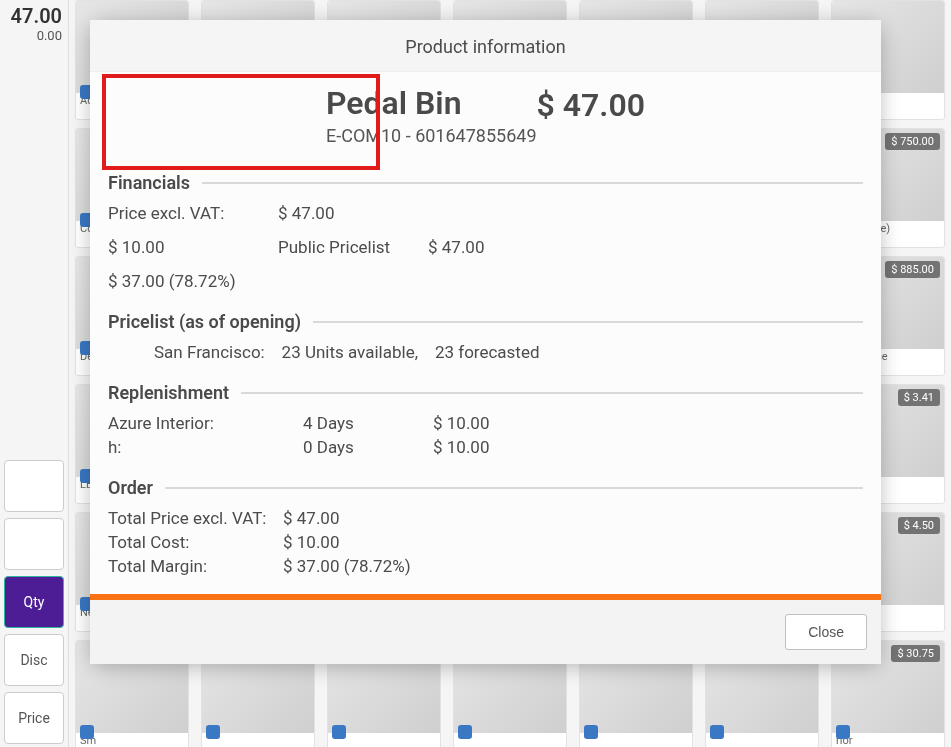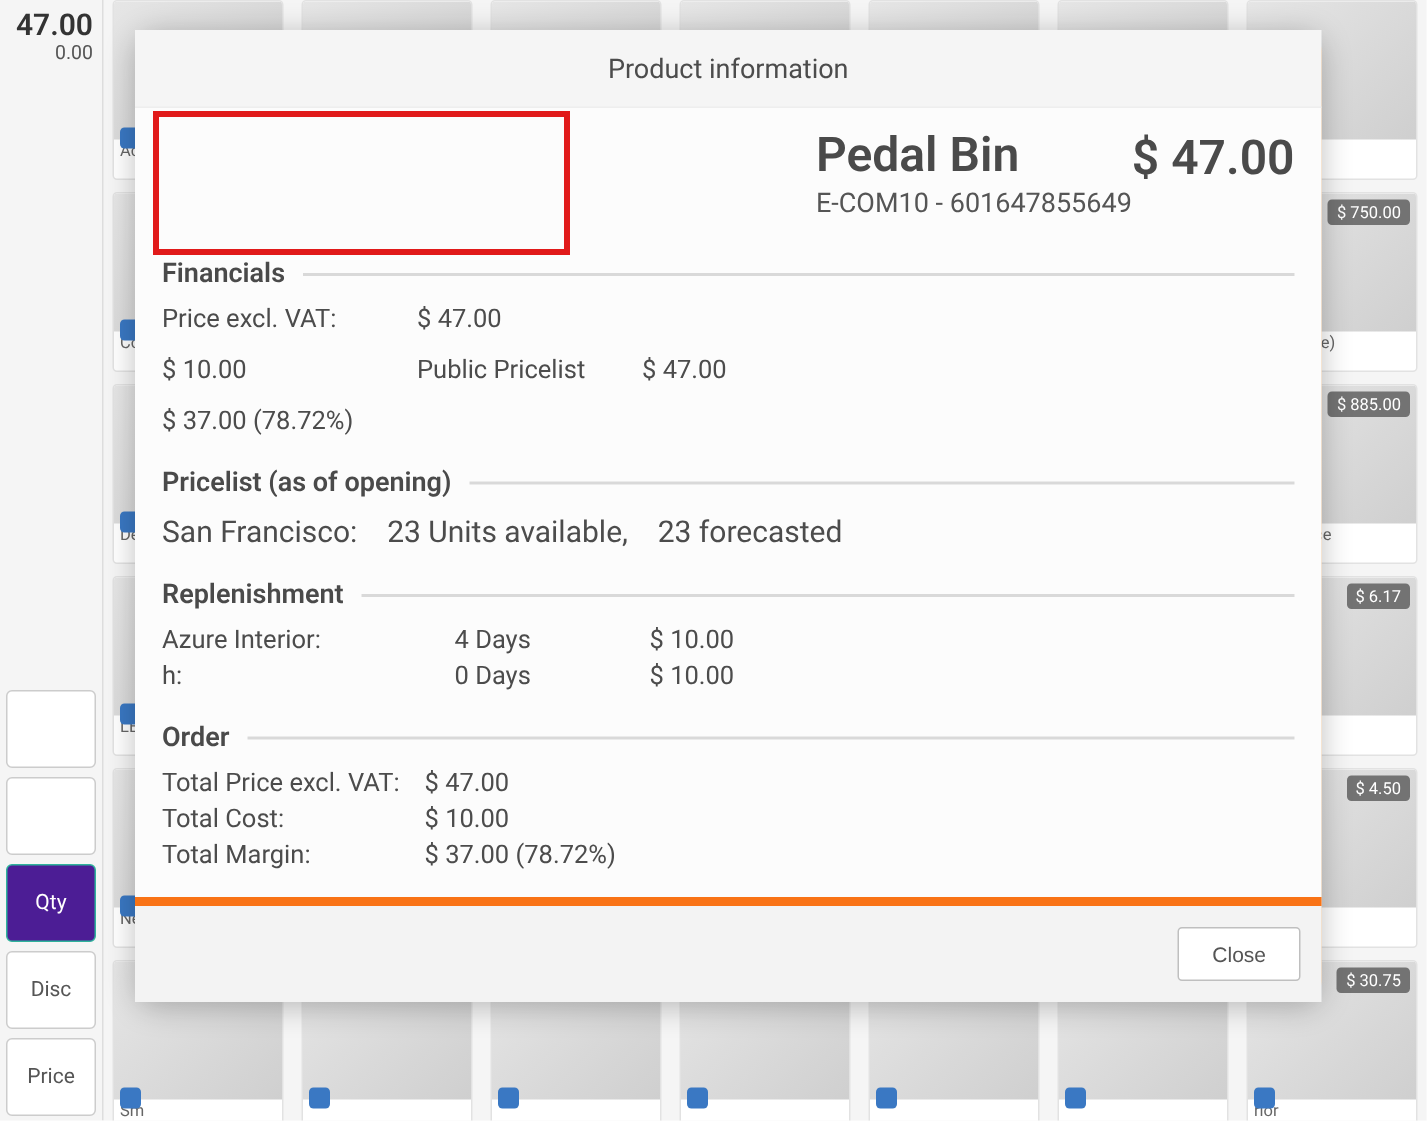"Product information" .modal { background: #fdba74 -> #3b82f6 }
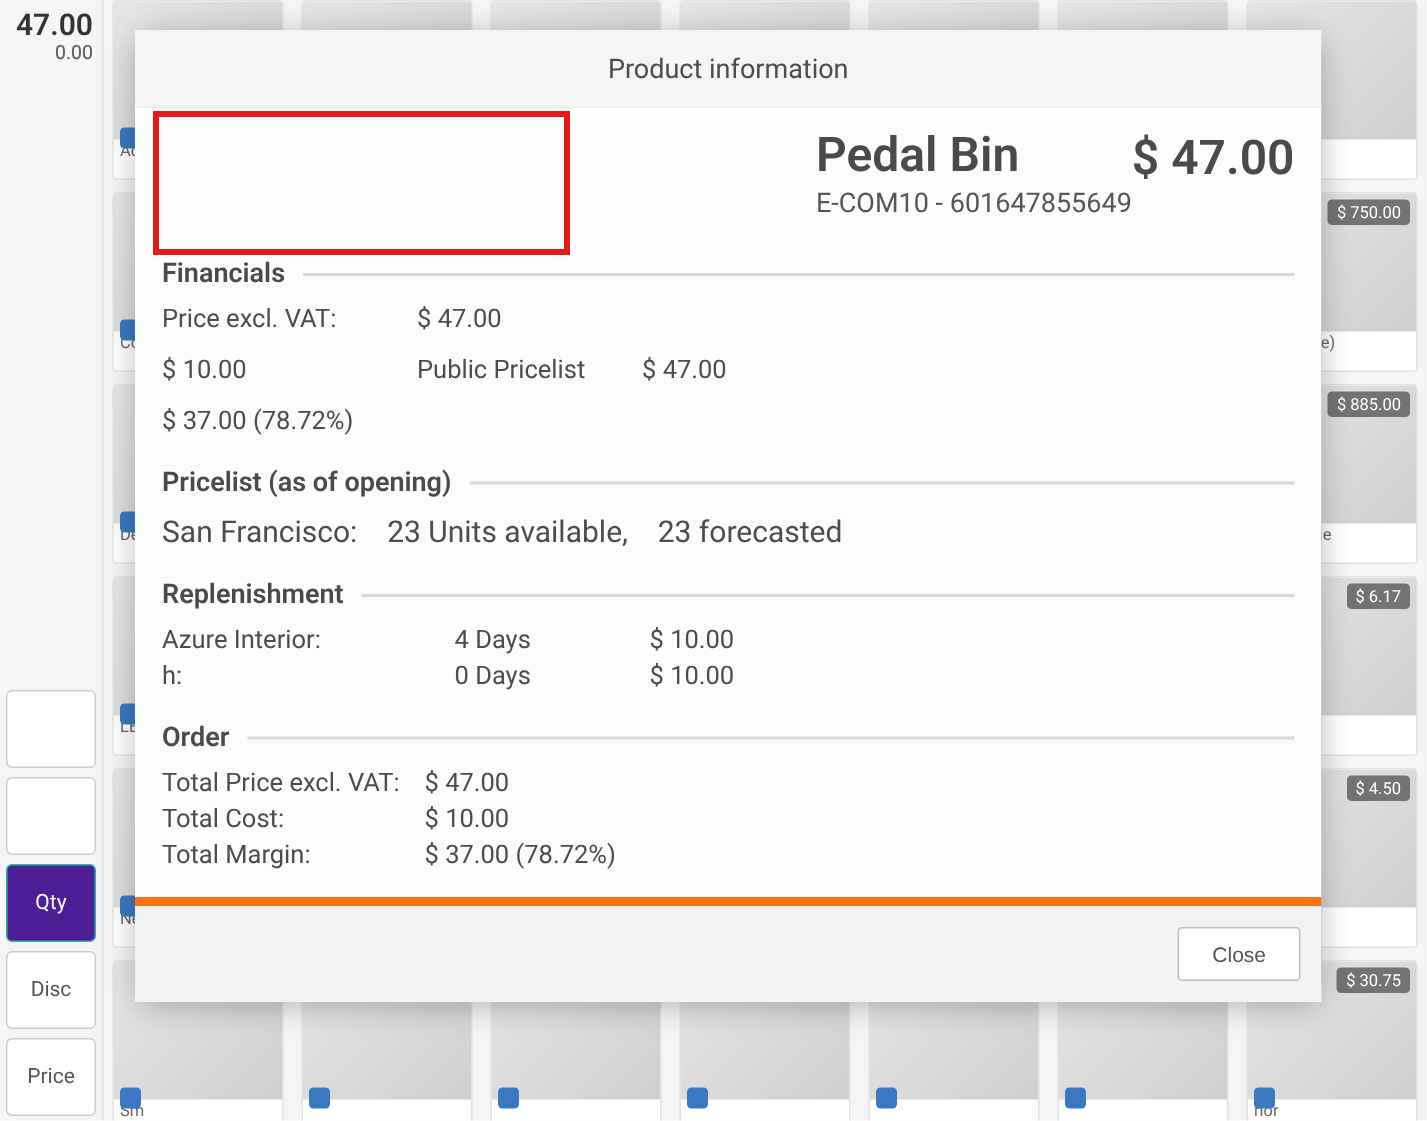"Pedal Bin" .title-row { justify-content: flex-end -> center }
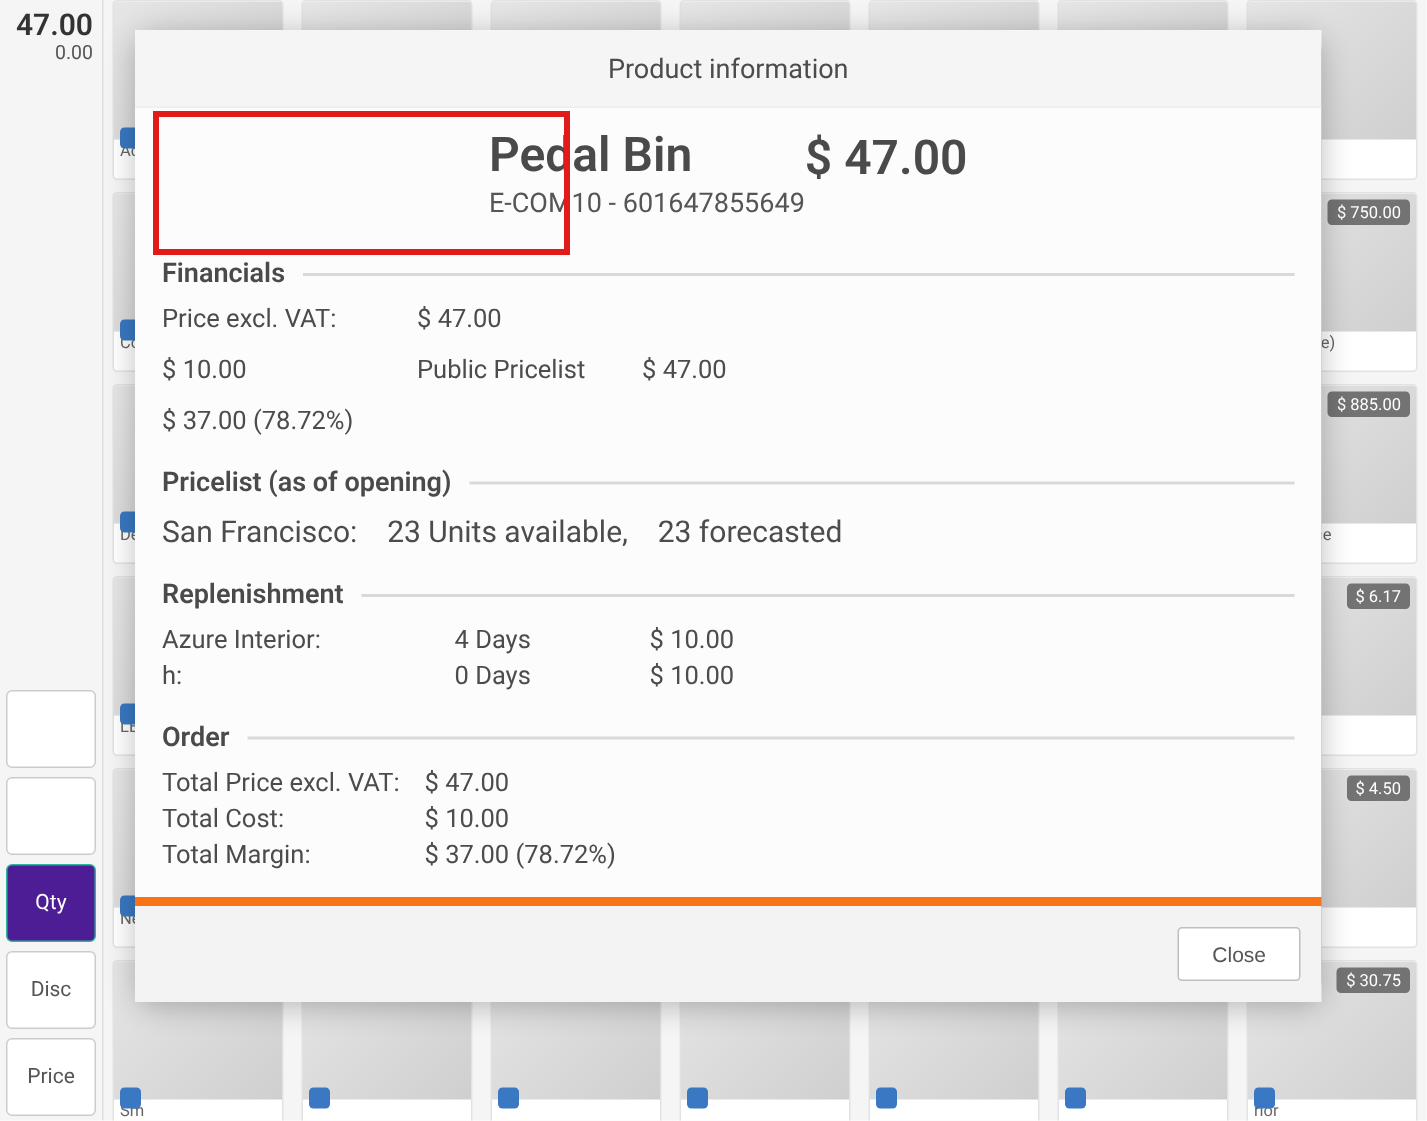"San Francisco: 23 Units available," .inv-line { font-size: 20px -> 17px; margin-left: none -> 46px }
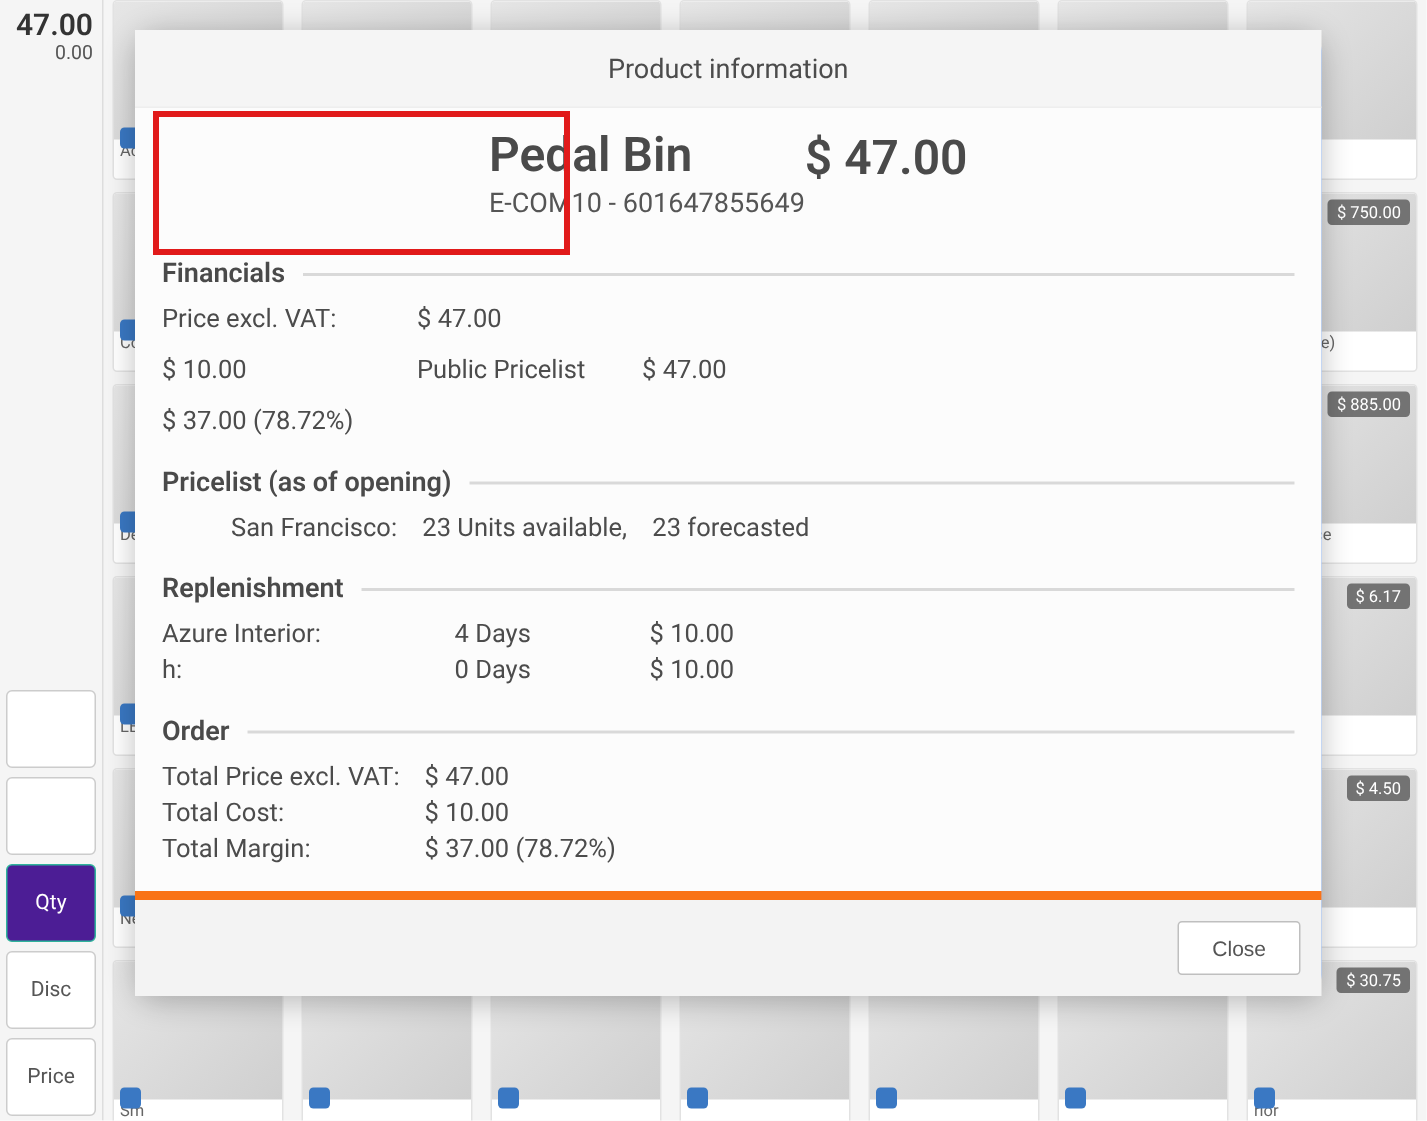"$ 6.17" div.pricetag { text: 6.17 -> 3.41 }
